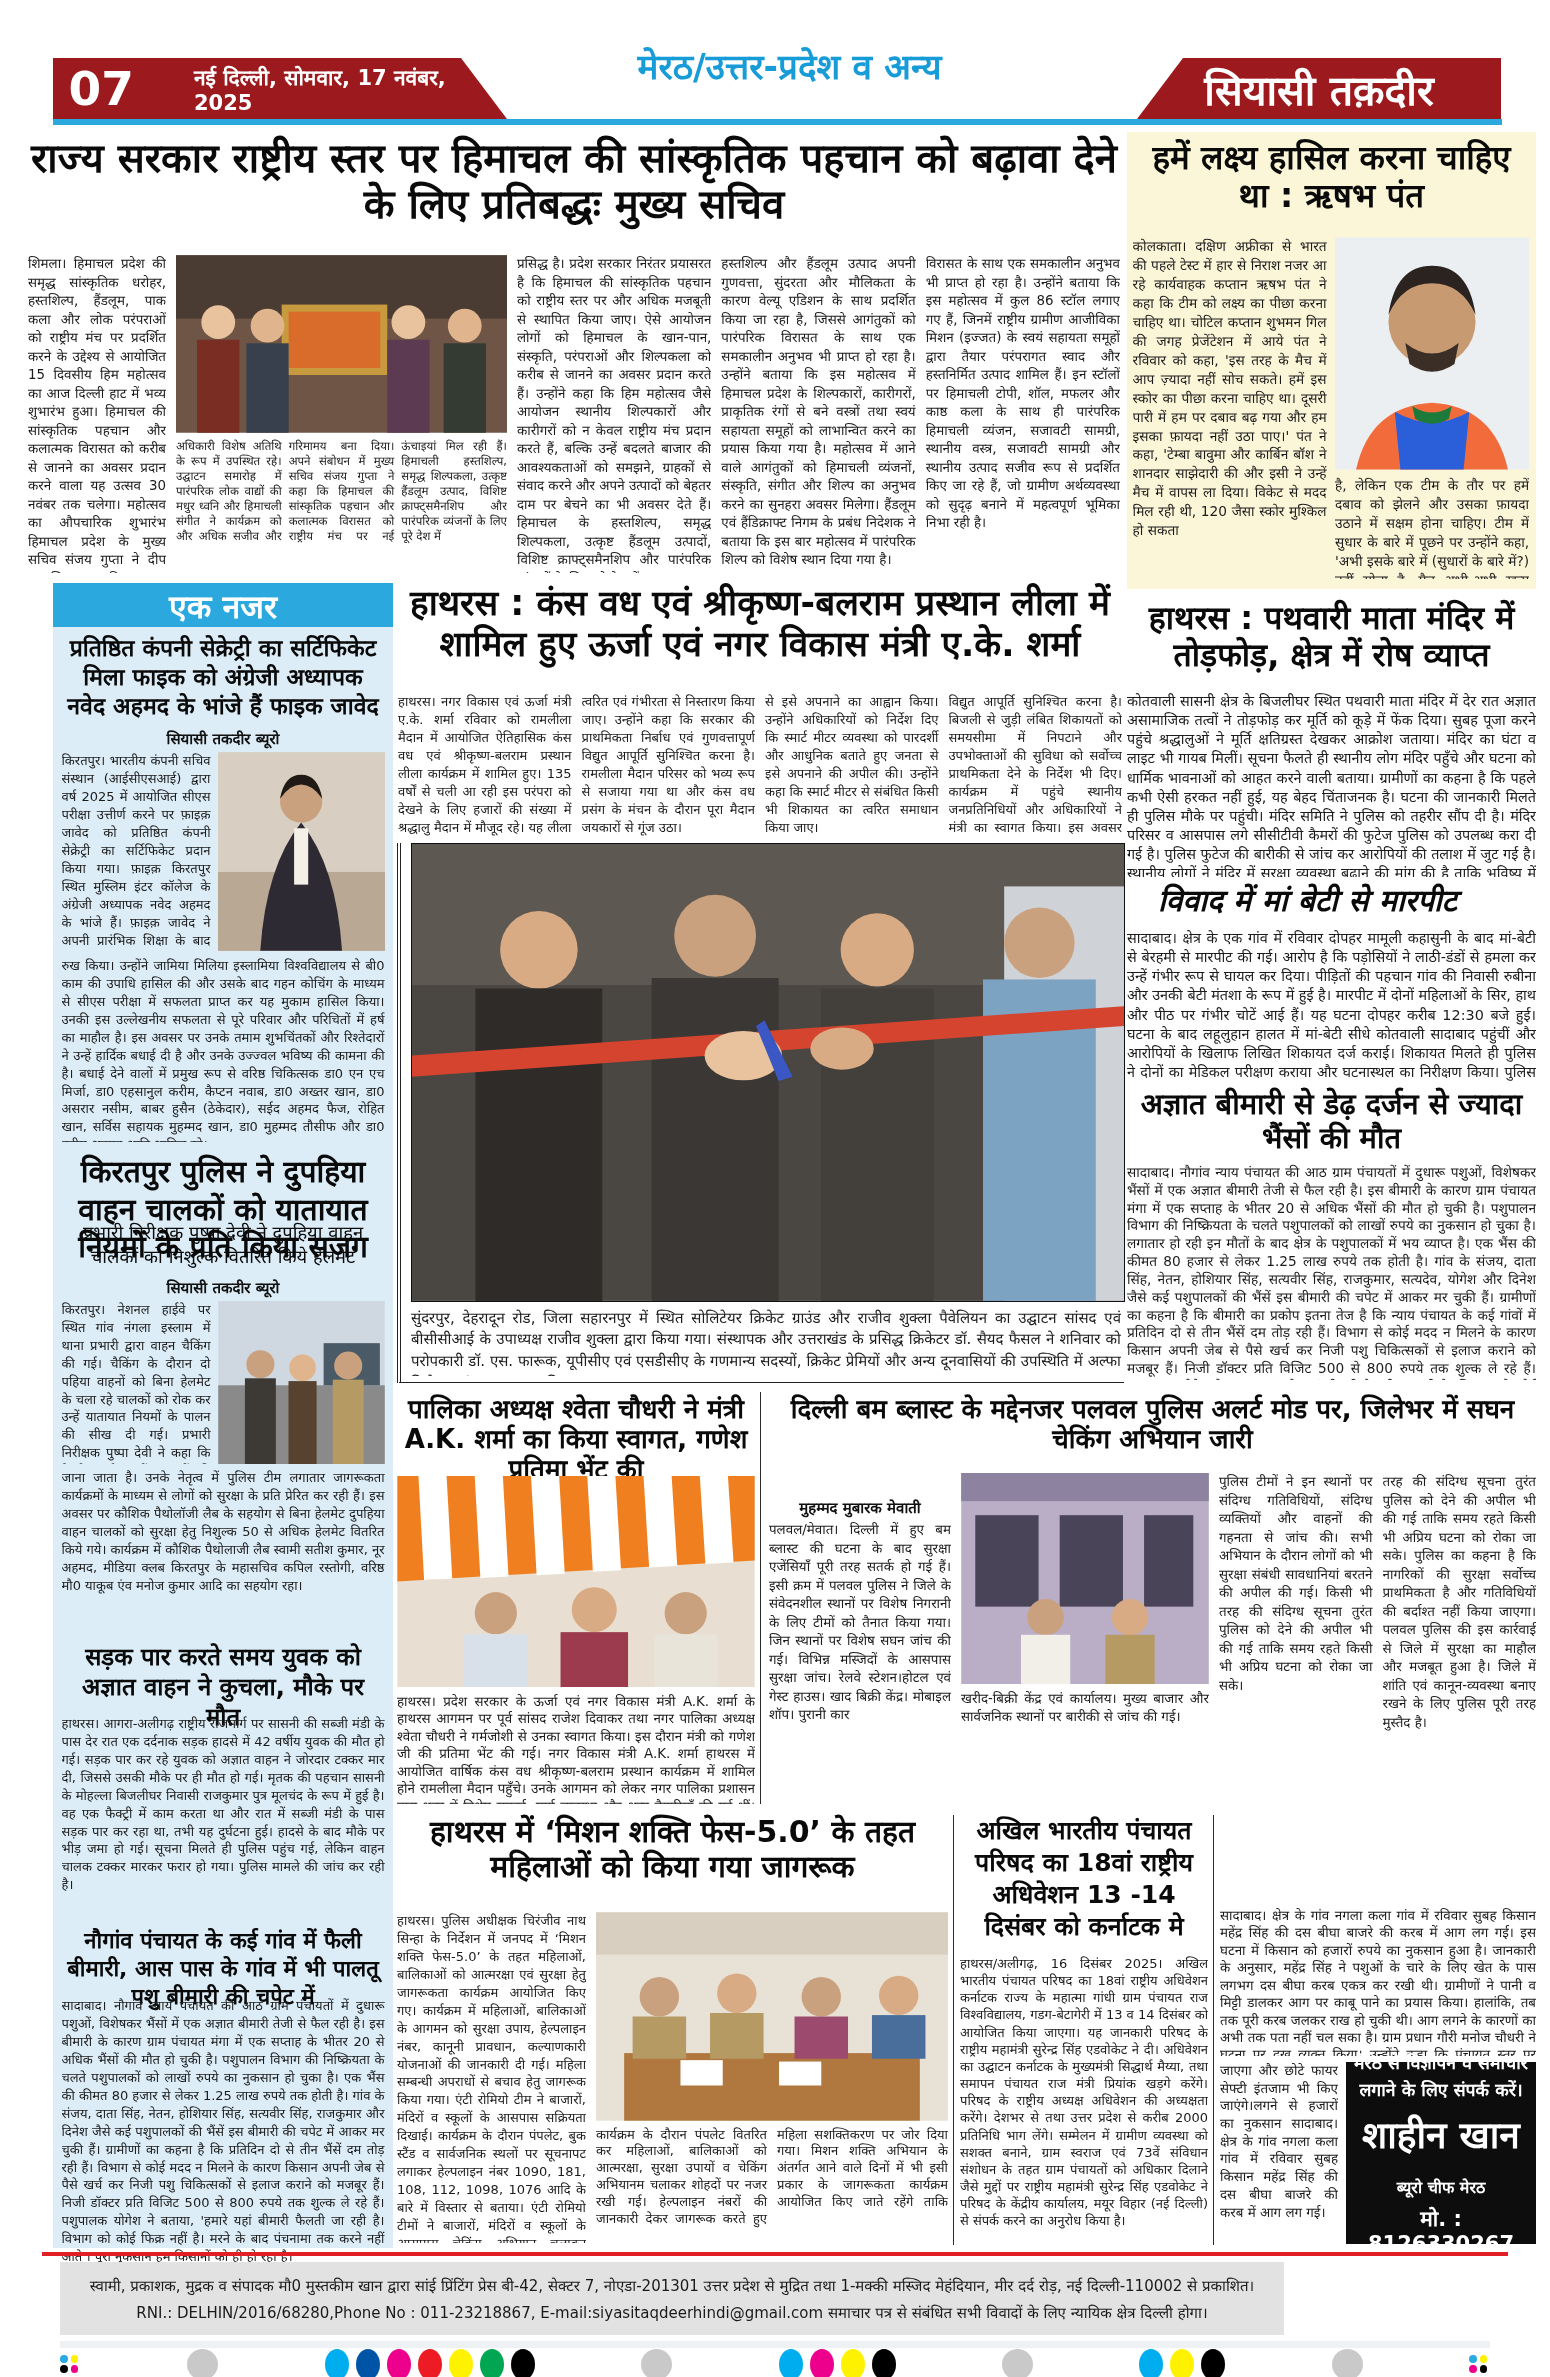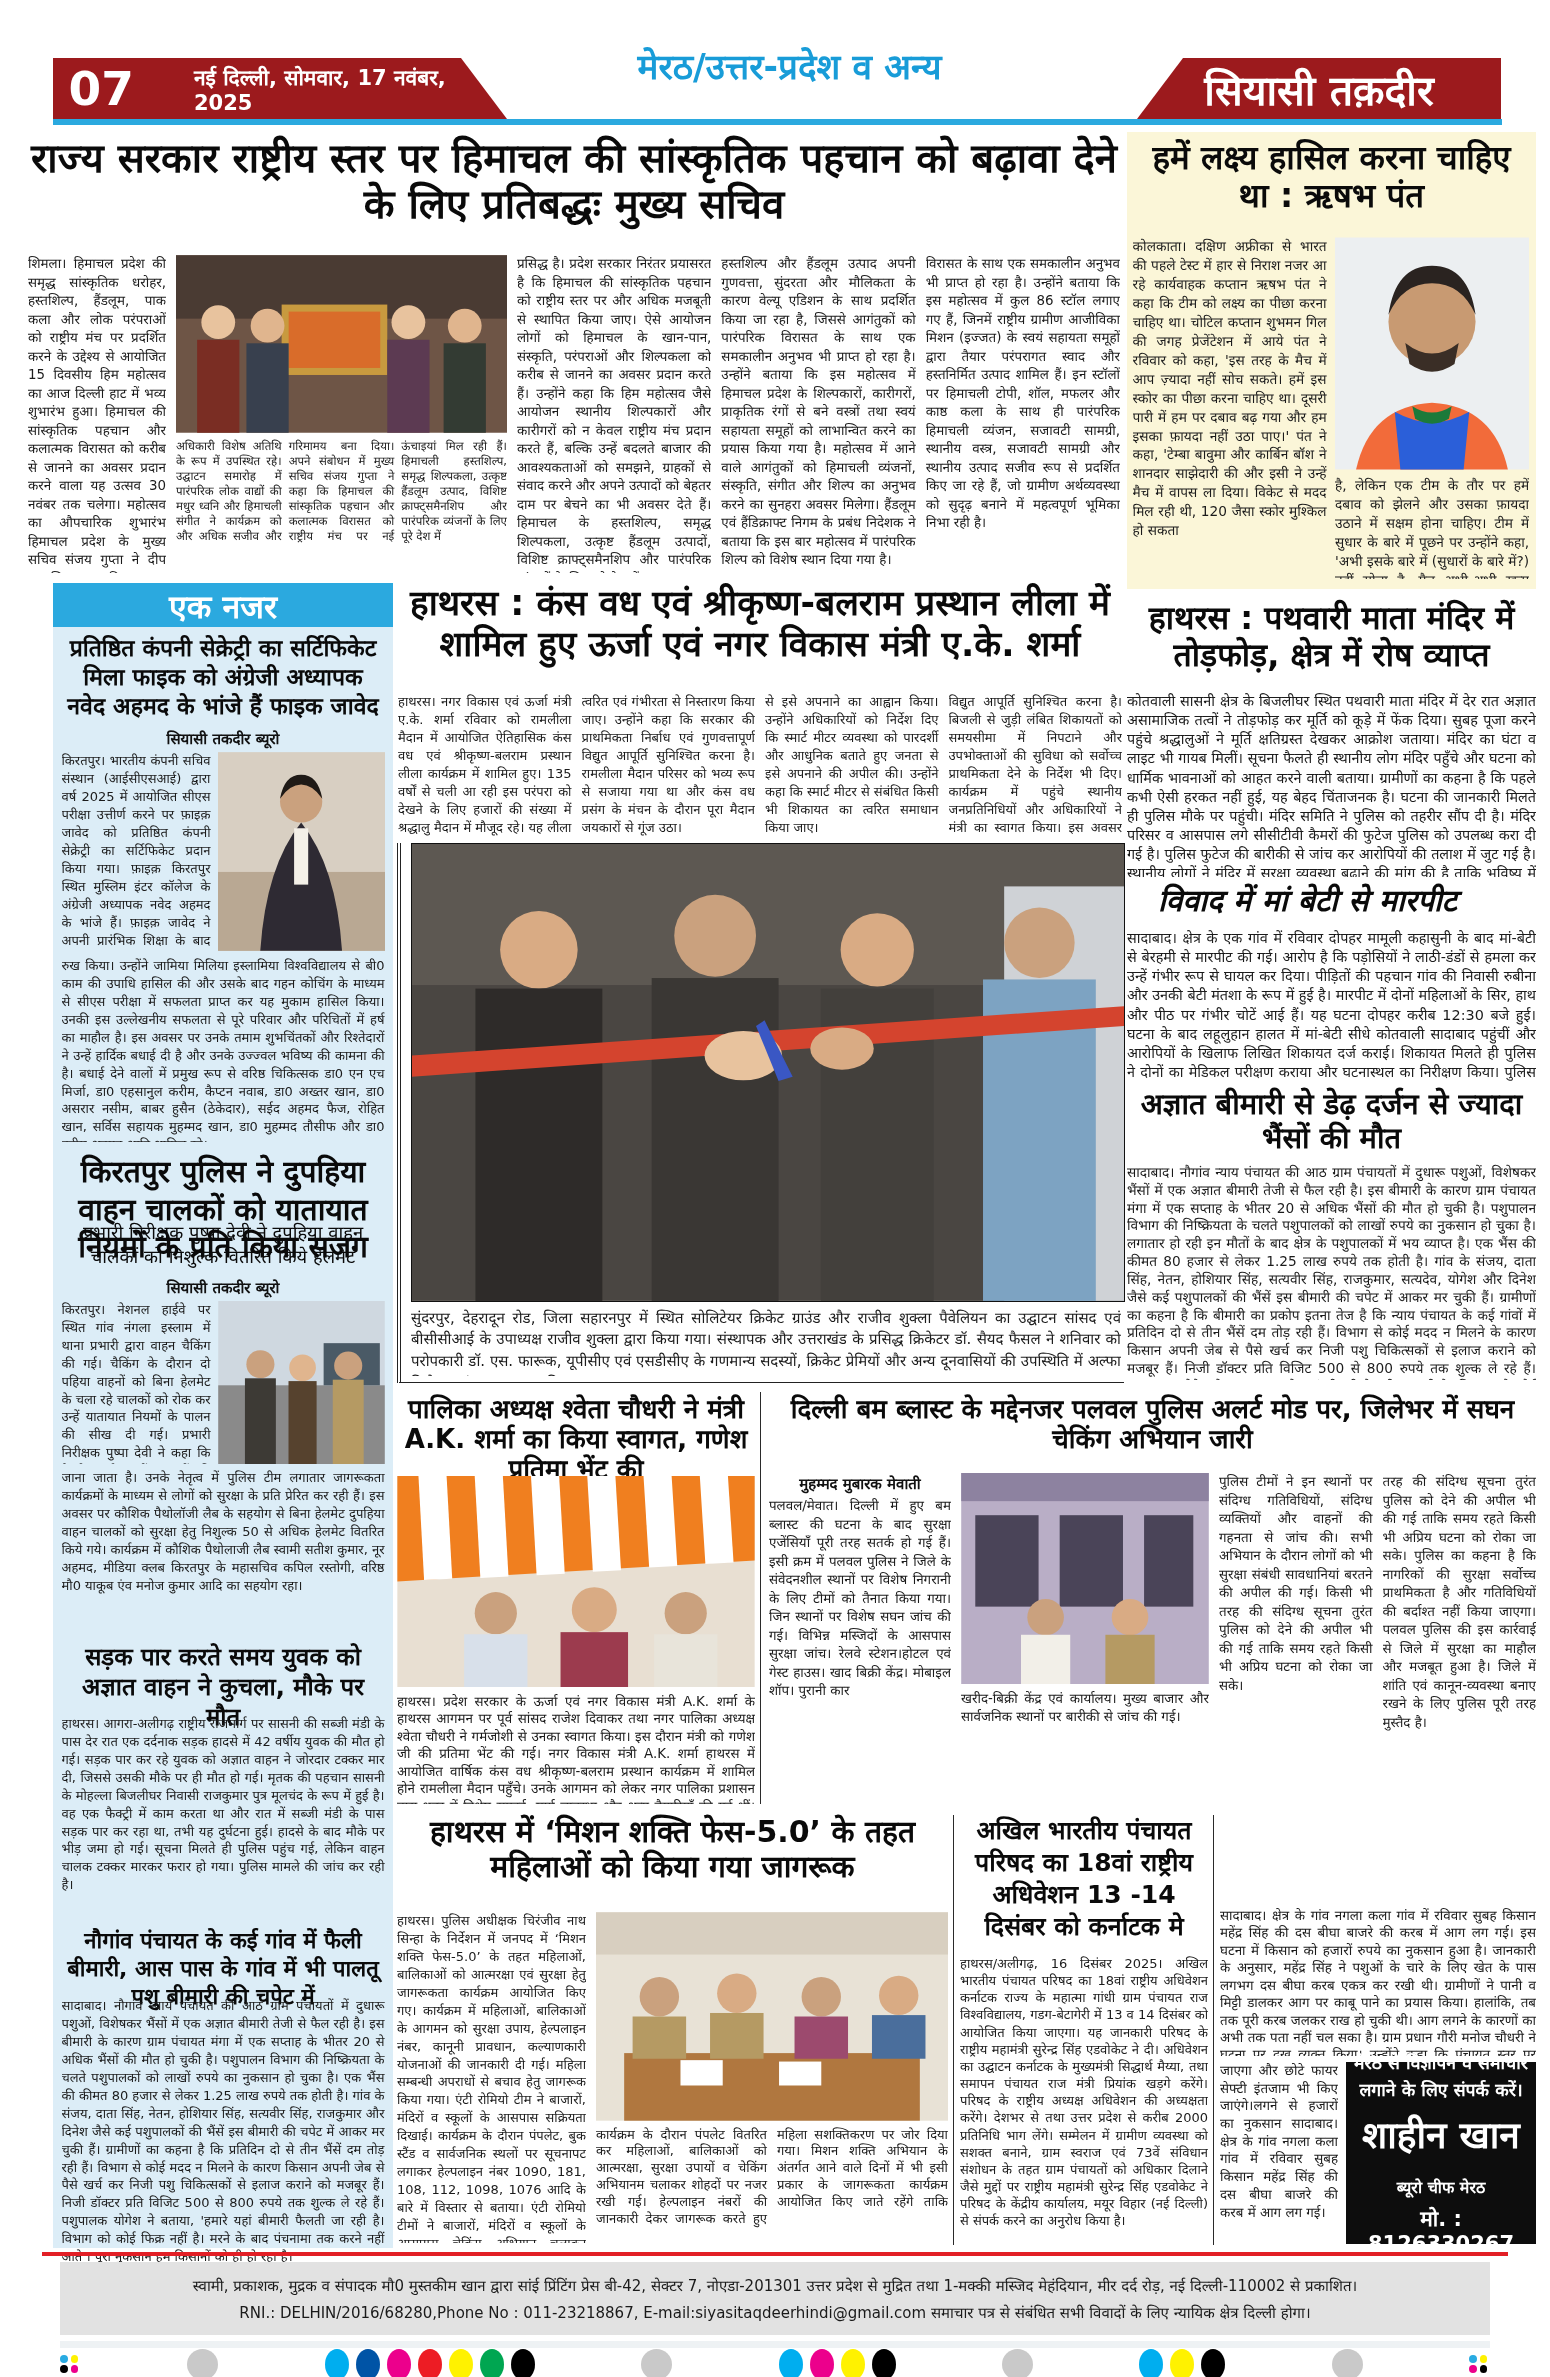"मुहम्मद मुबारक मेवाती" .byline { margin-top: none -> 24px }
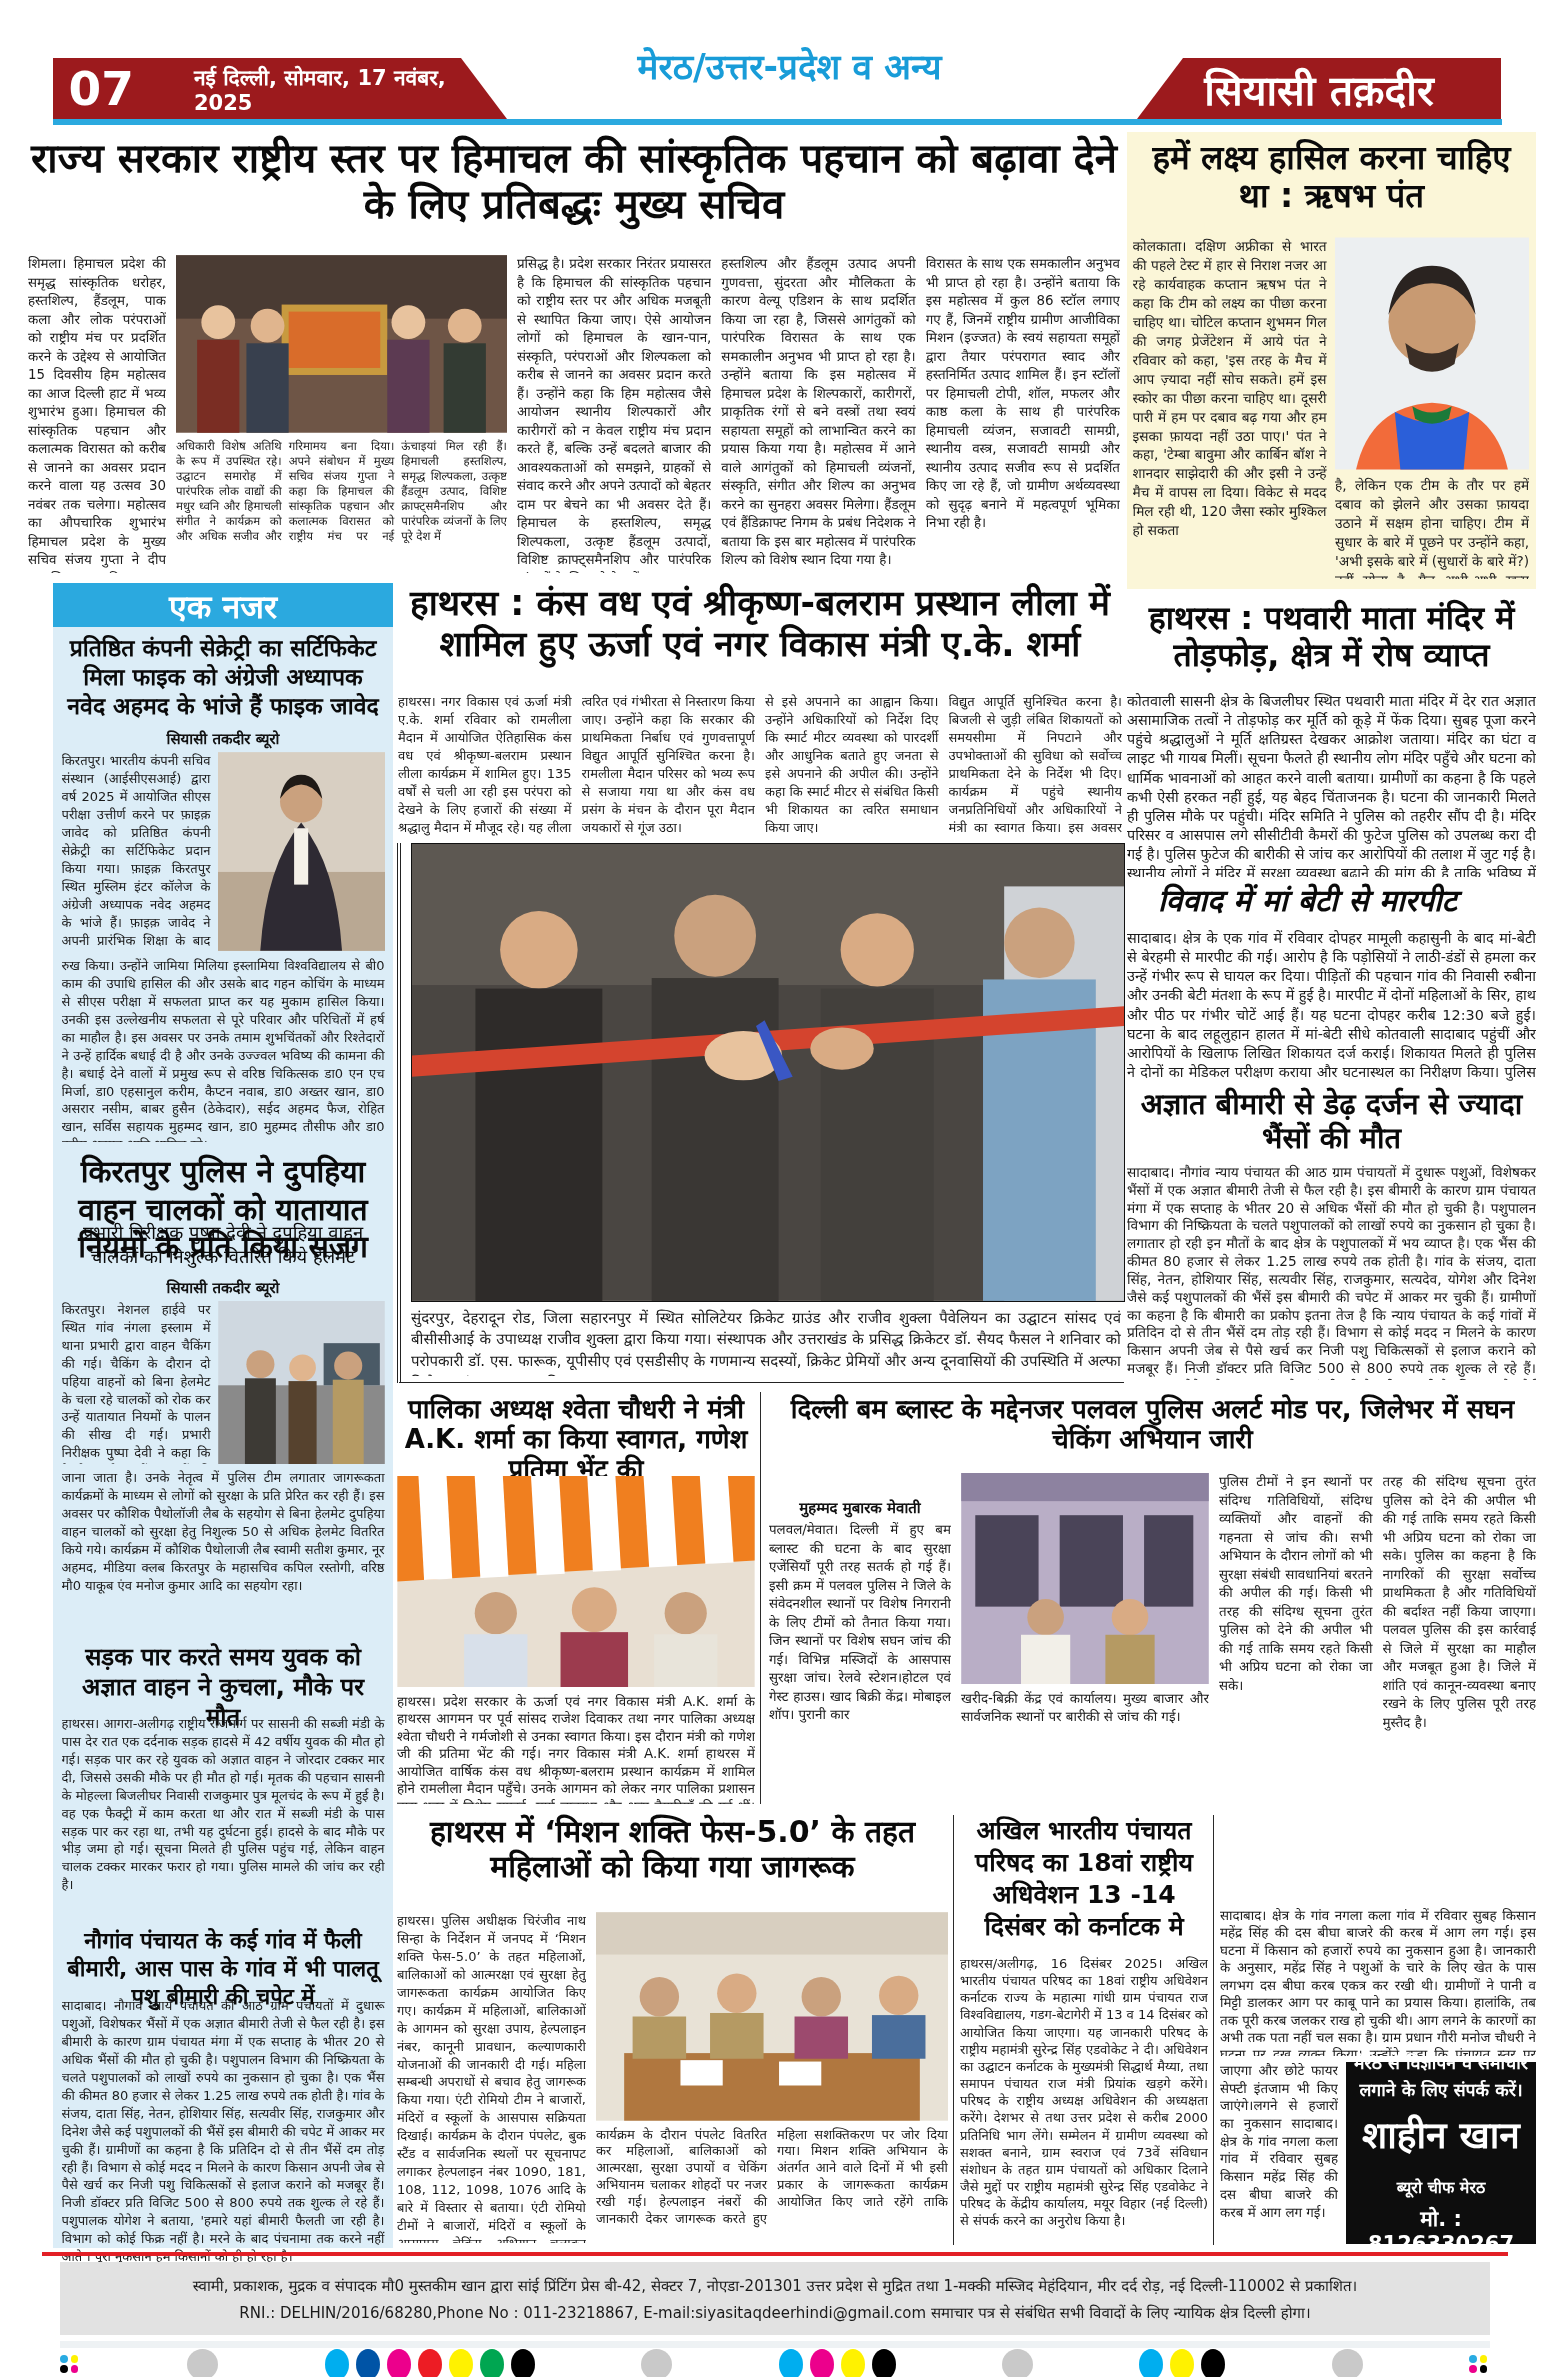"स्वामी, प्रकाशक, मुद्रक व संपादक" div.abs { width: 1430px -> 1224px }
